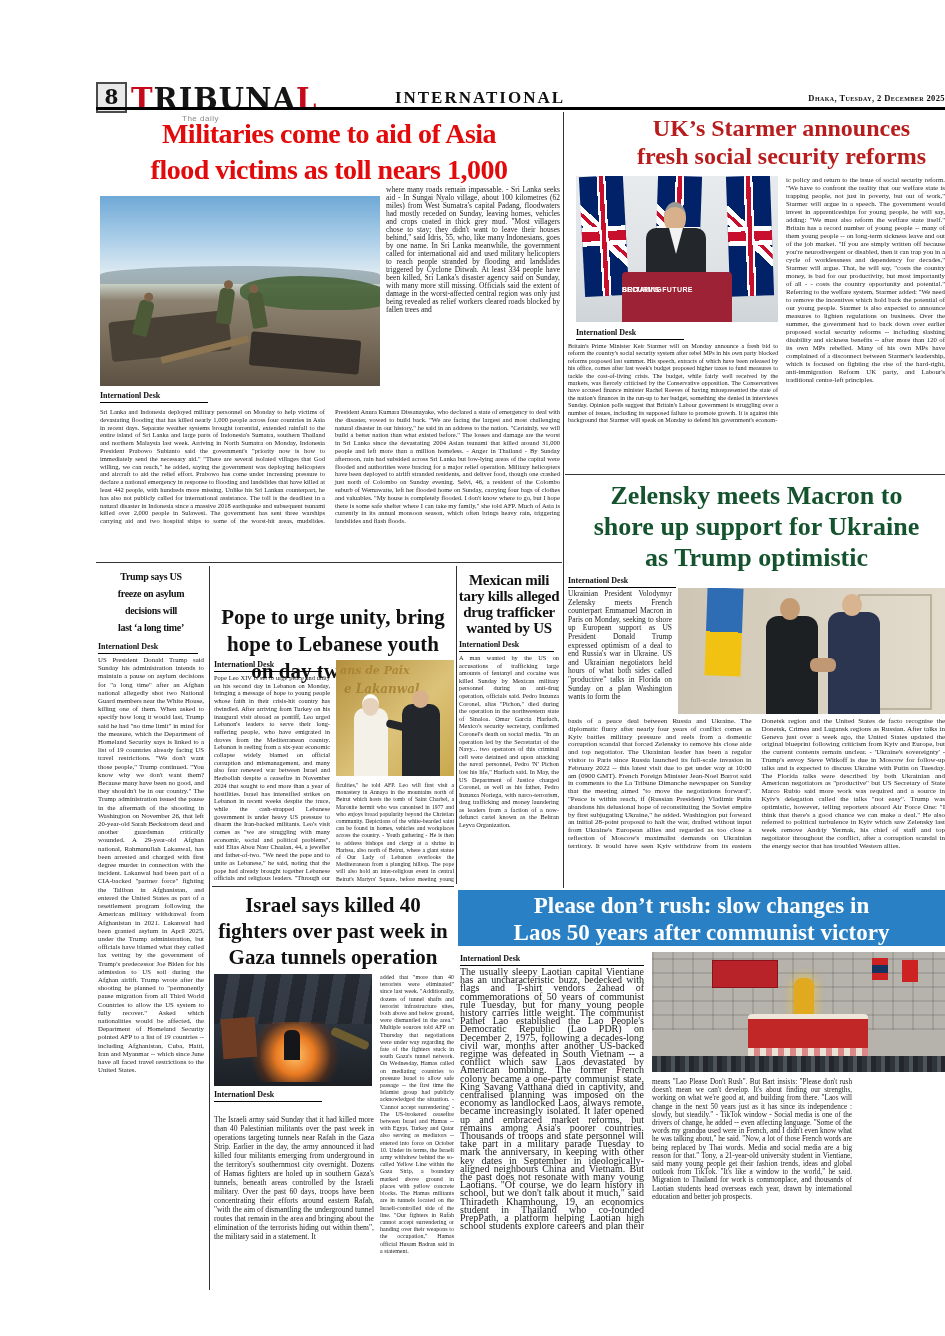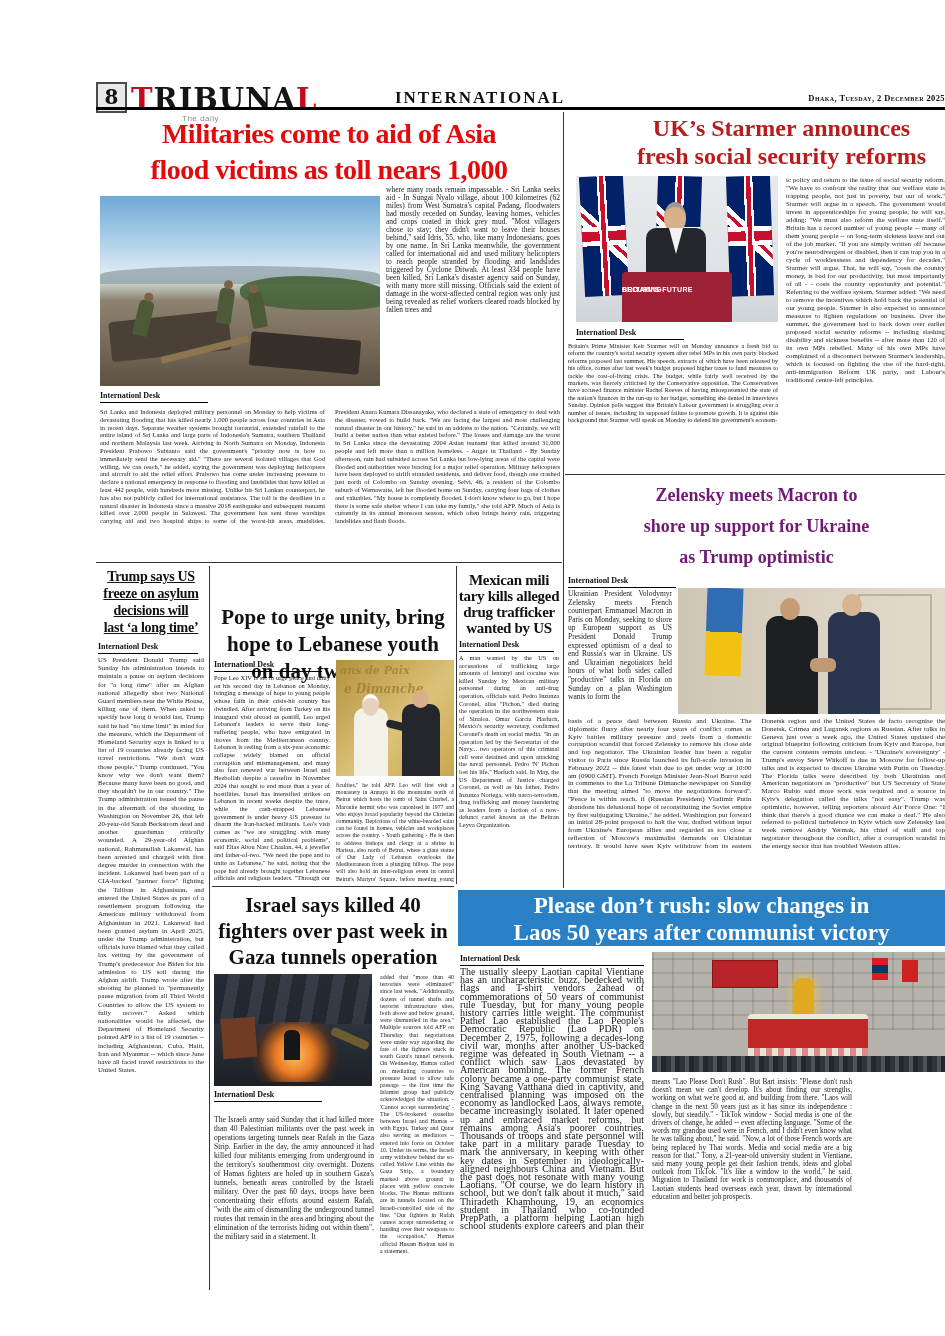"Zelensky meets Macron to" .zel-hl { color: #701a75 -> #14532d; font-size: 18px -> 26px }
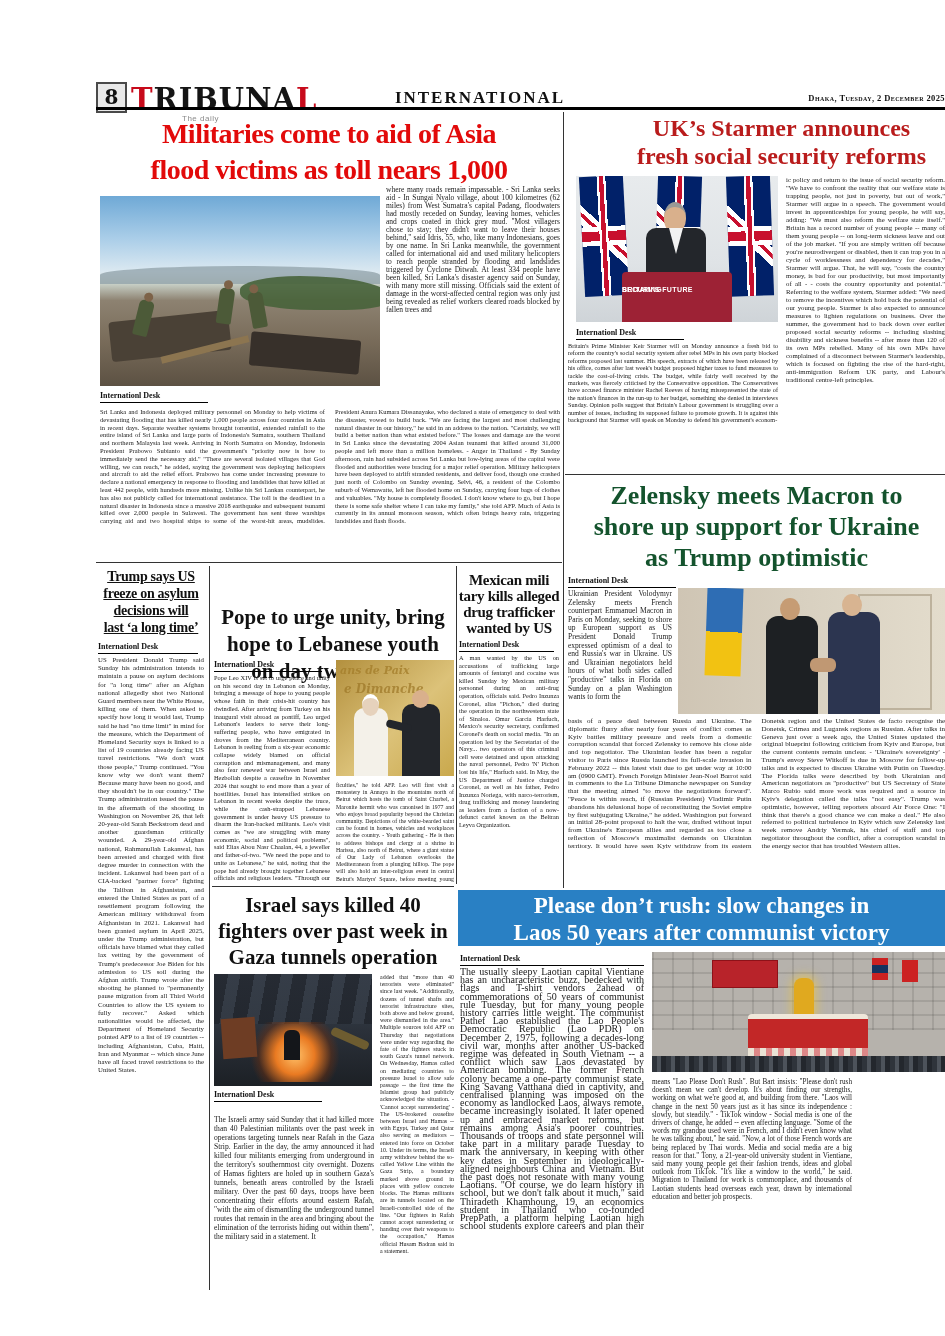"Trump says US" .trump-hl { font-size: 14px -> 10px; text-decoration: underline -> none }
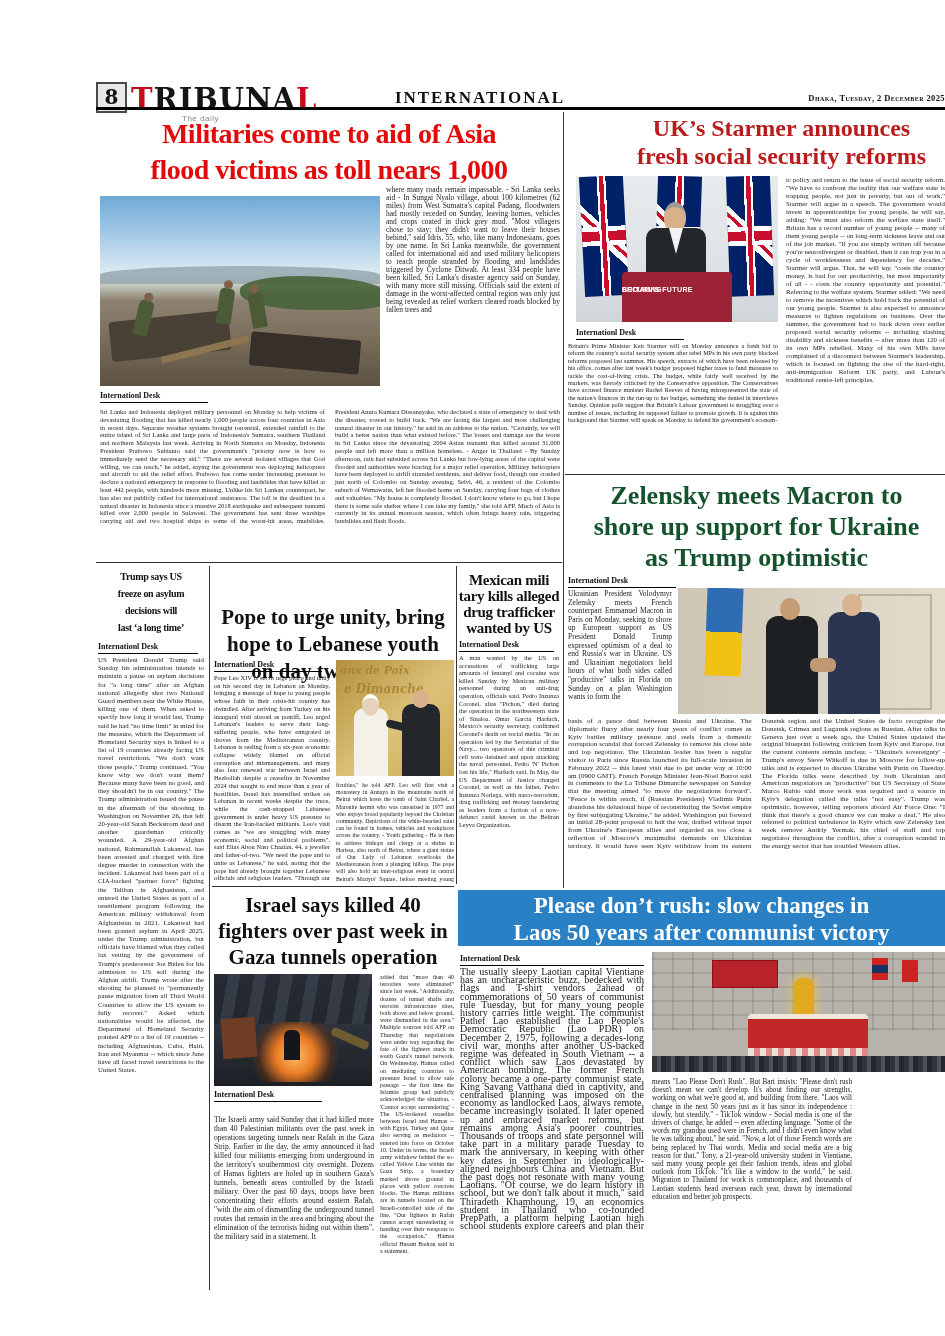"e Dimanche" div.pp-text2 { text: Dimanche -> Lakanwal }
